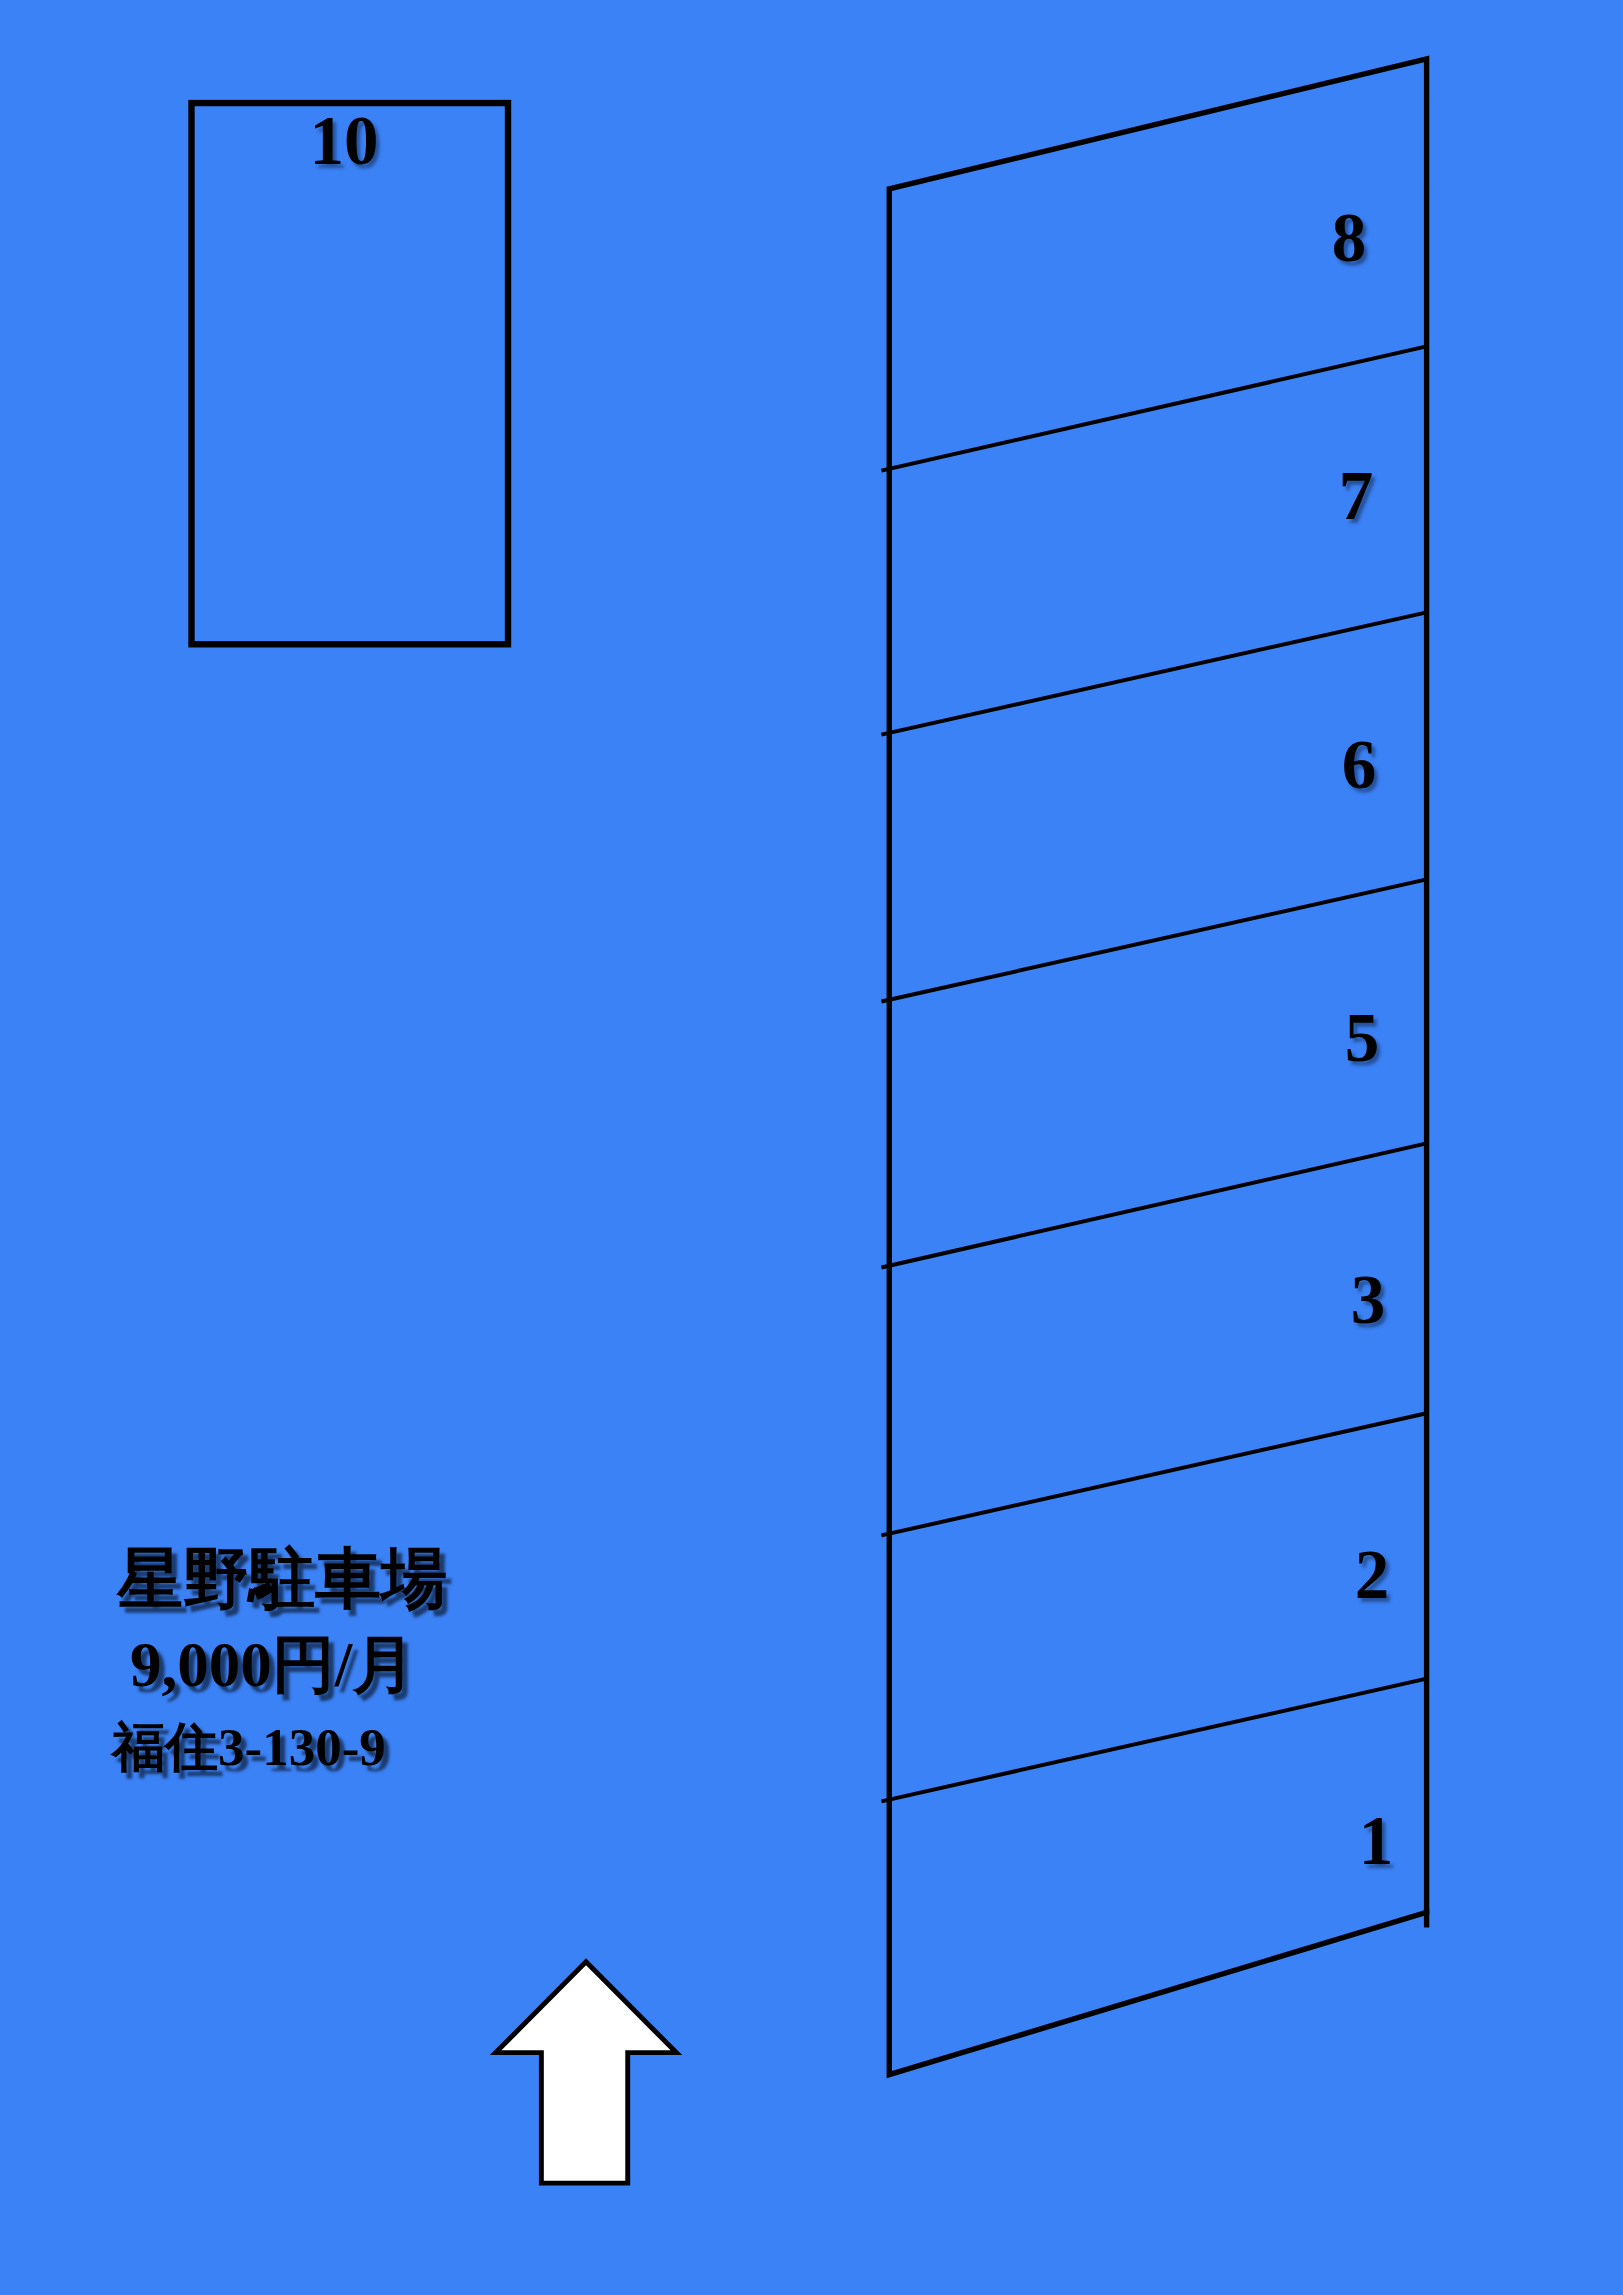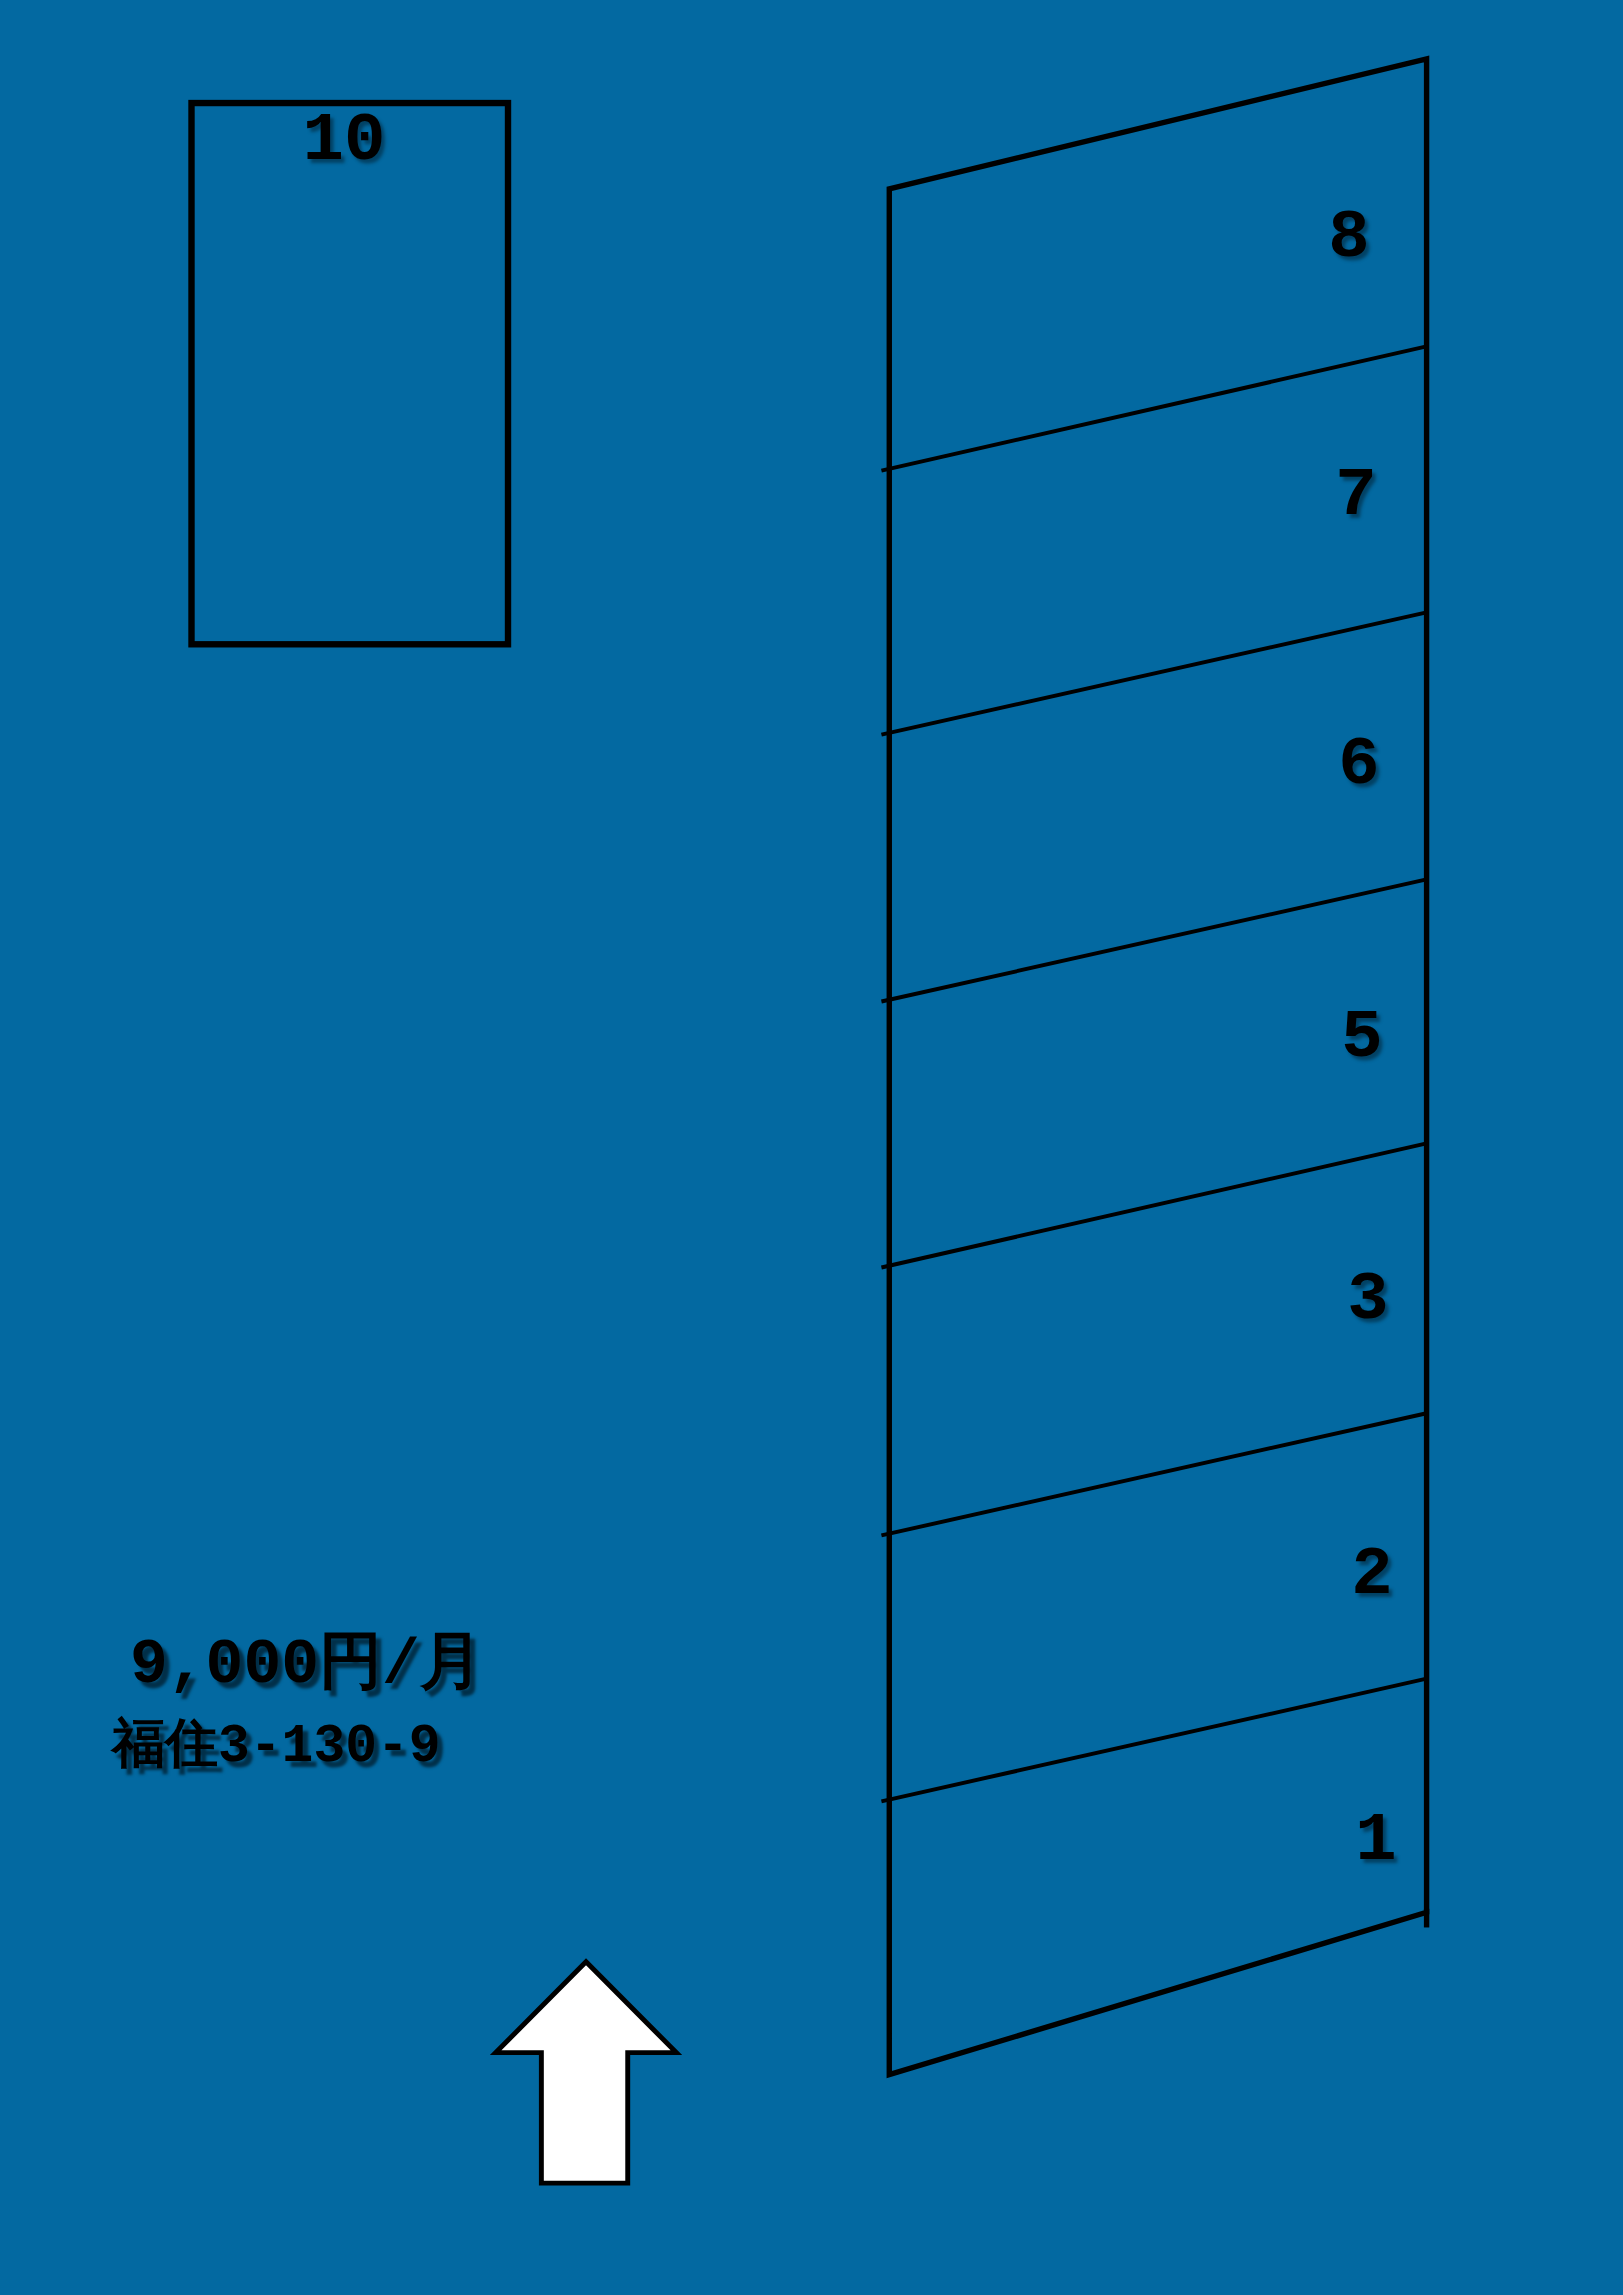"10" .canvas { background: #0369a1 -> #3b82f6; font-family: Liberation Mono, monospace -> Liberation Serif, serif }
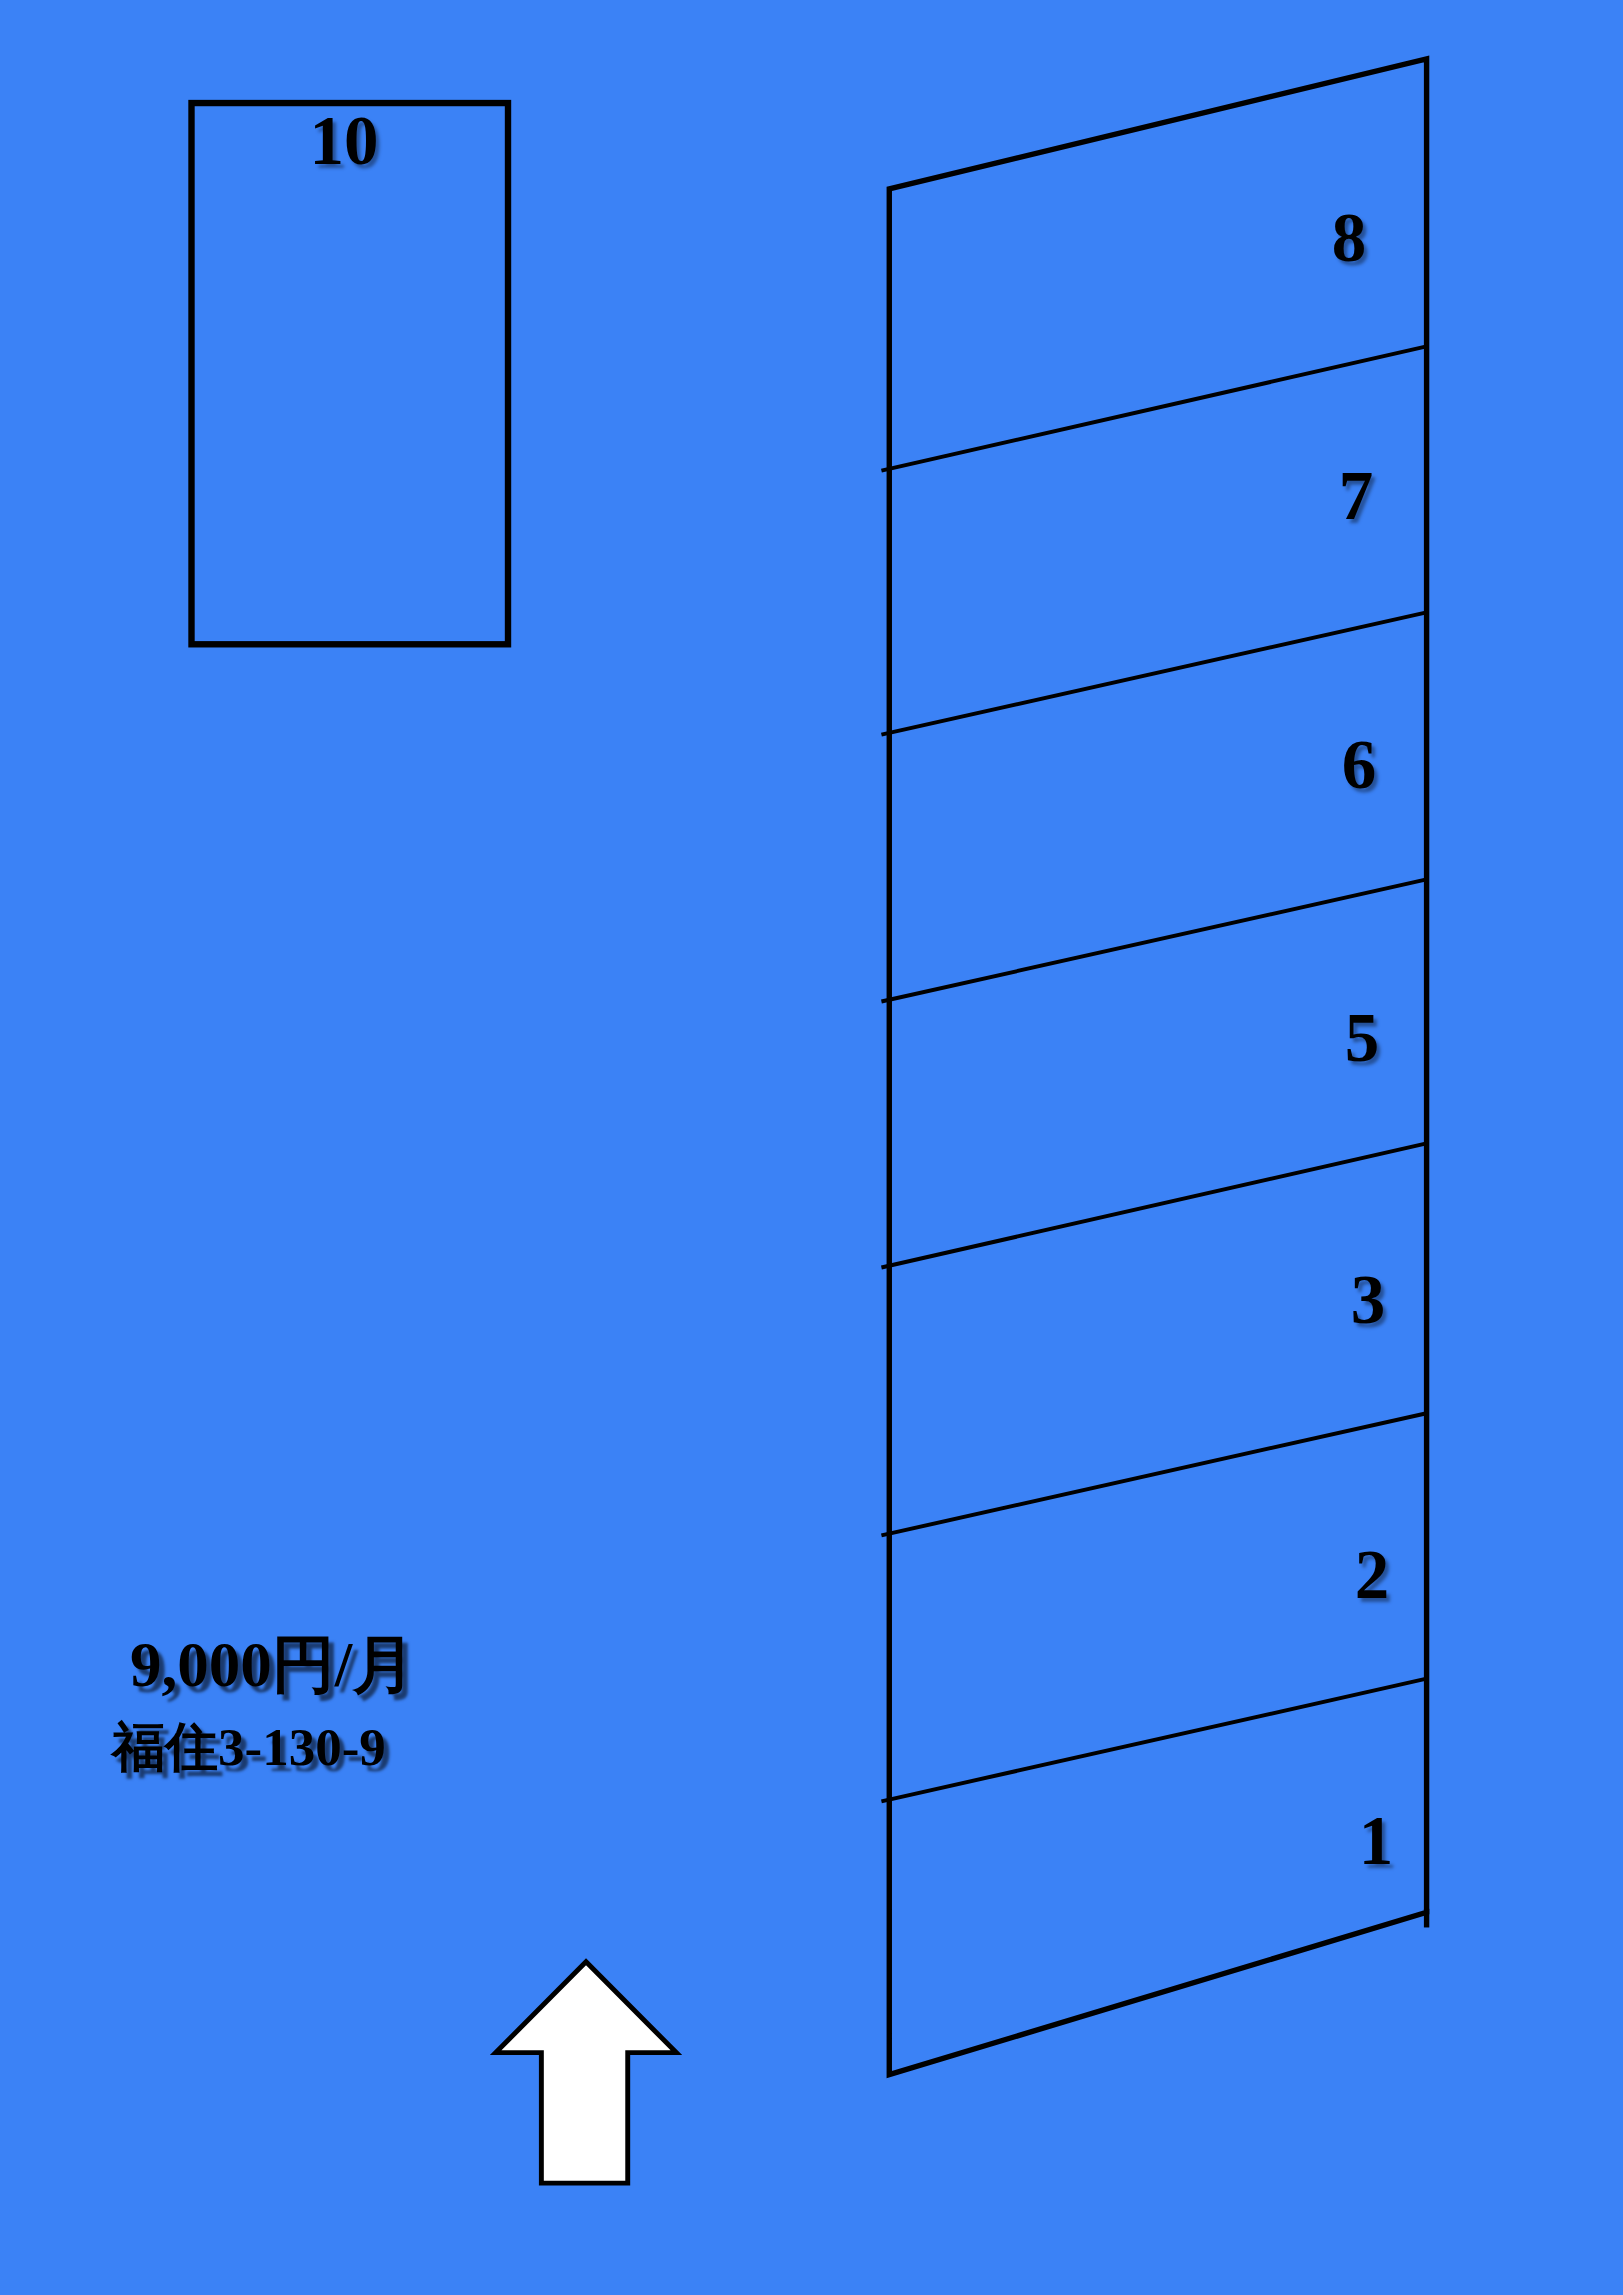"星野駐車場" div.info-line { html: none -> <div>星野駐車場</div> }
